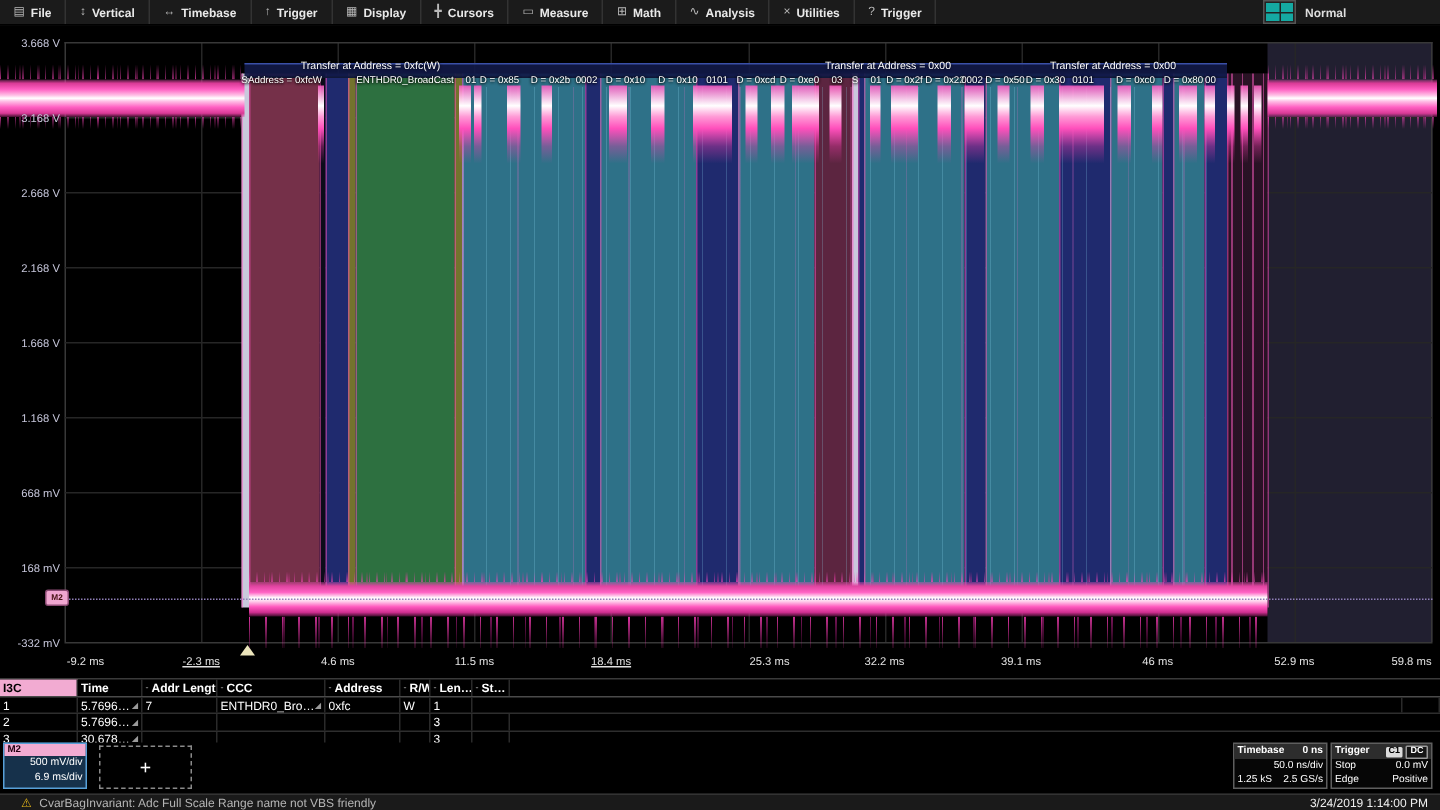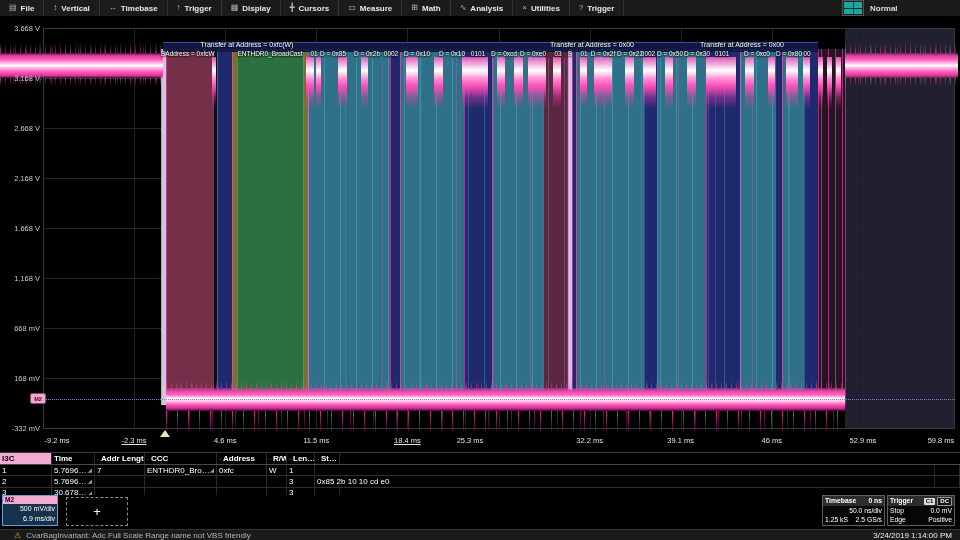"25.3 ms" span.xlab { left: 470px -> 513px }
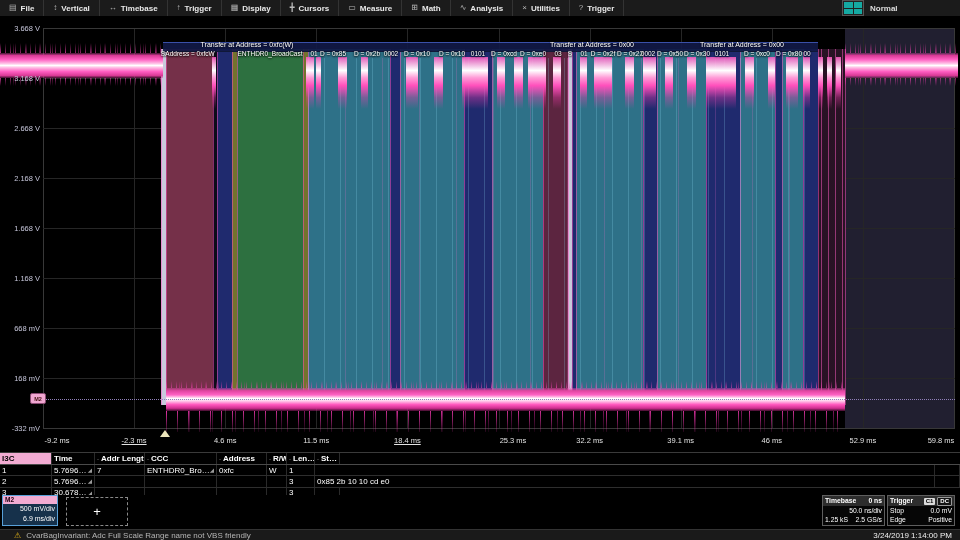"0x85 2b 10 10 cd" div.tcell { html: <div> <span>0x85 2b 10 10 cd e0</span> </div> -> none }
